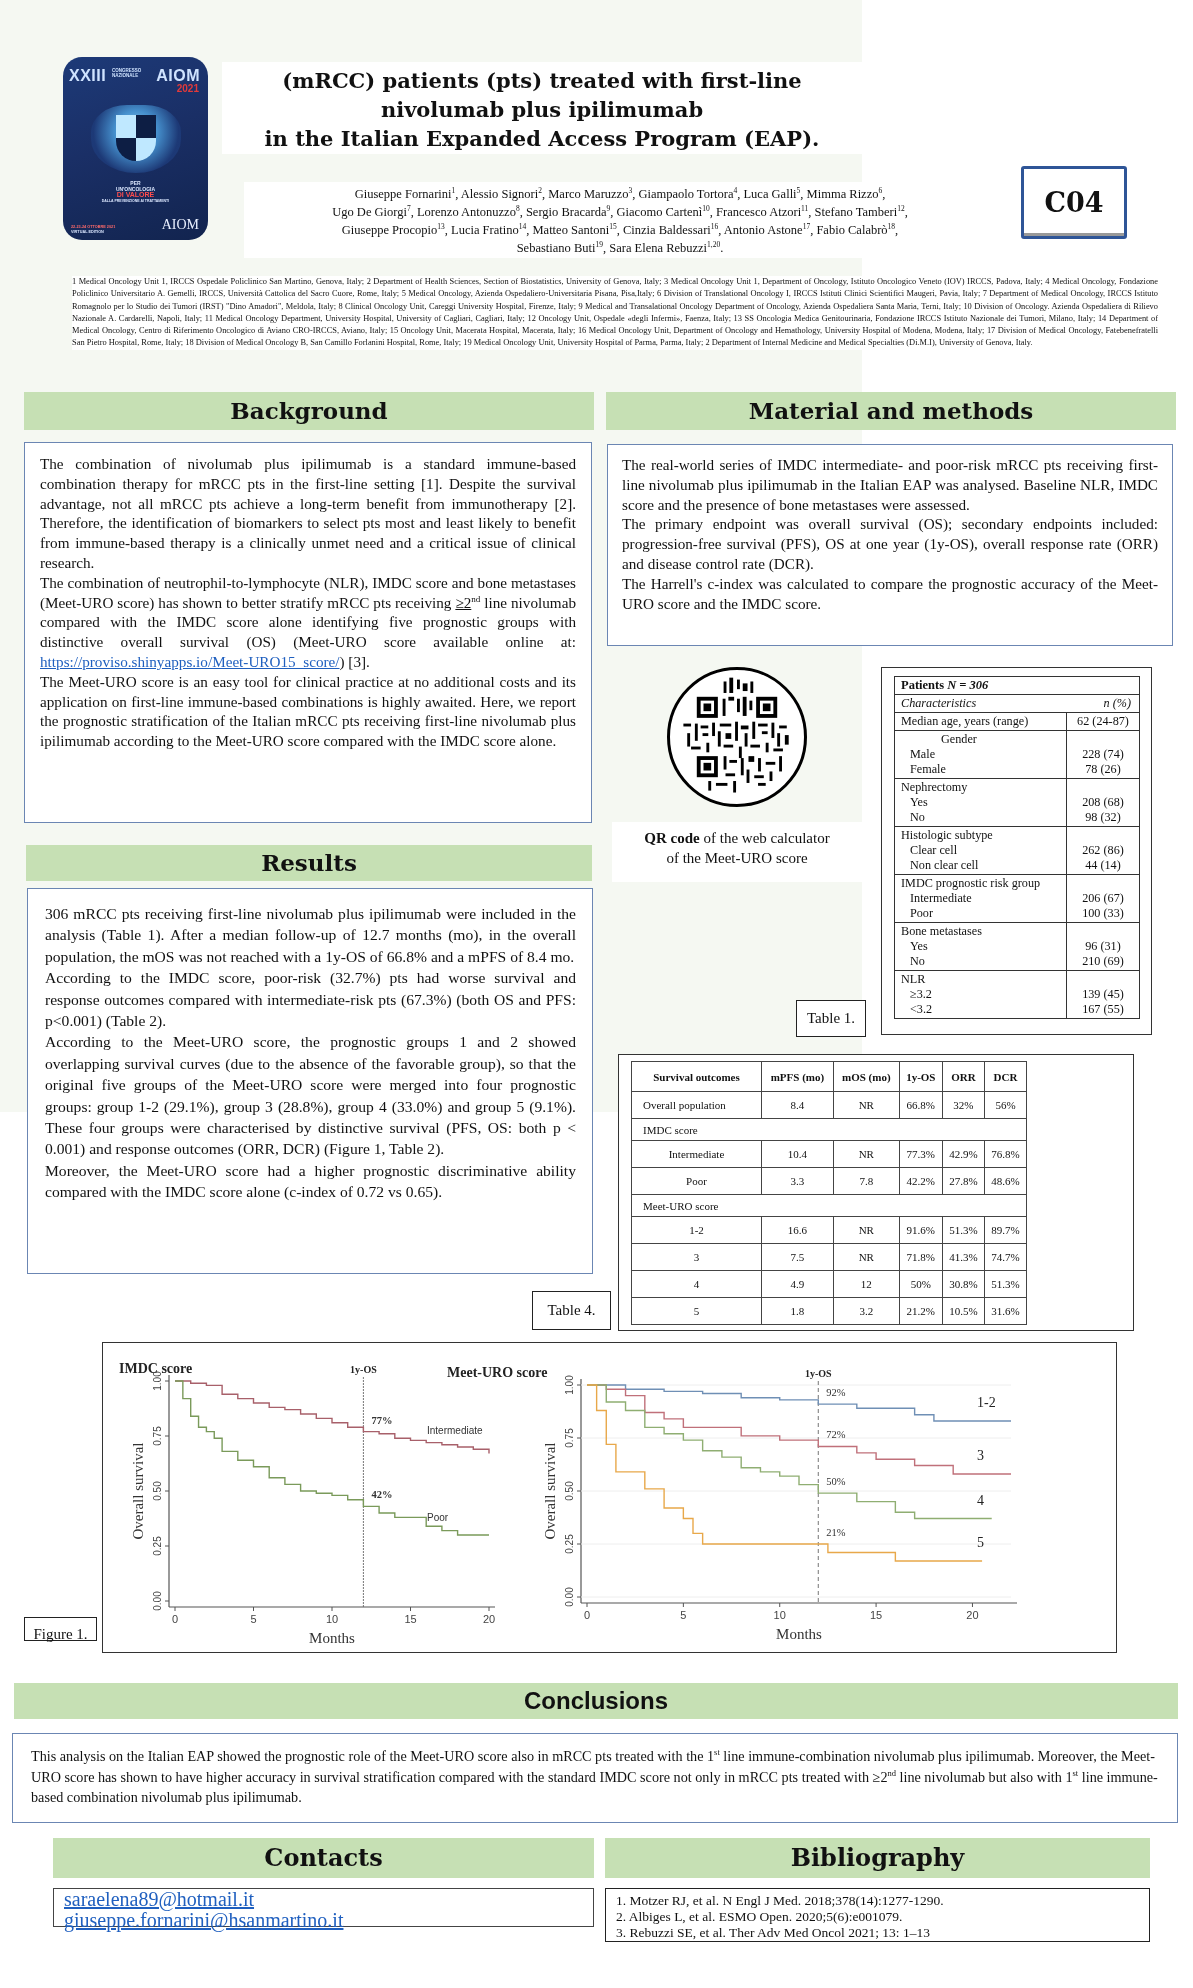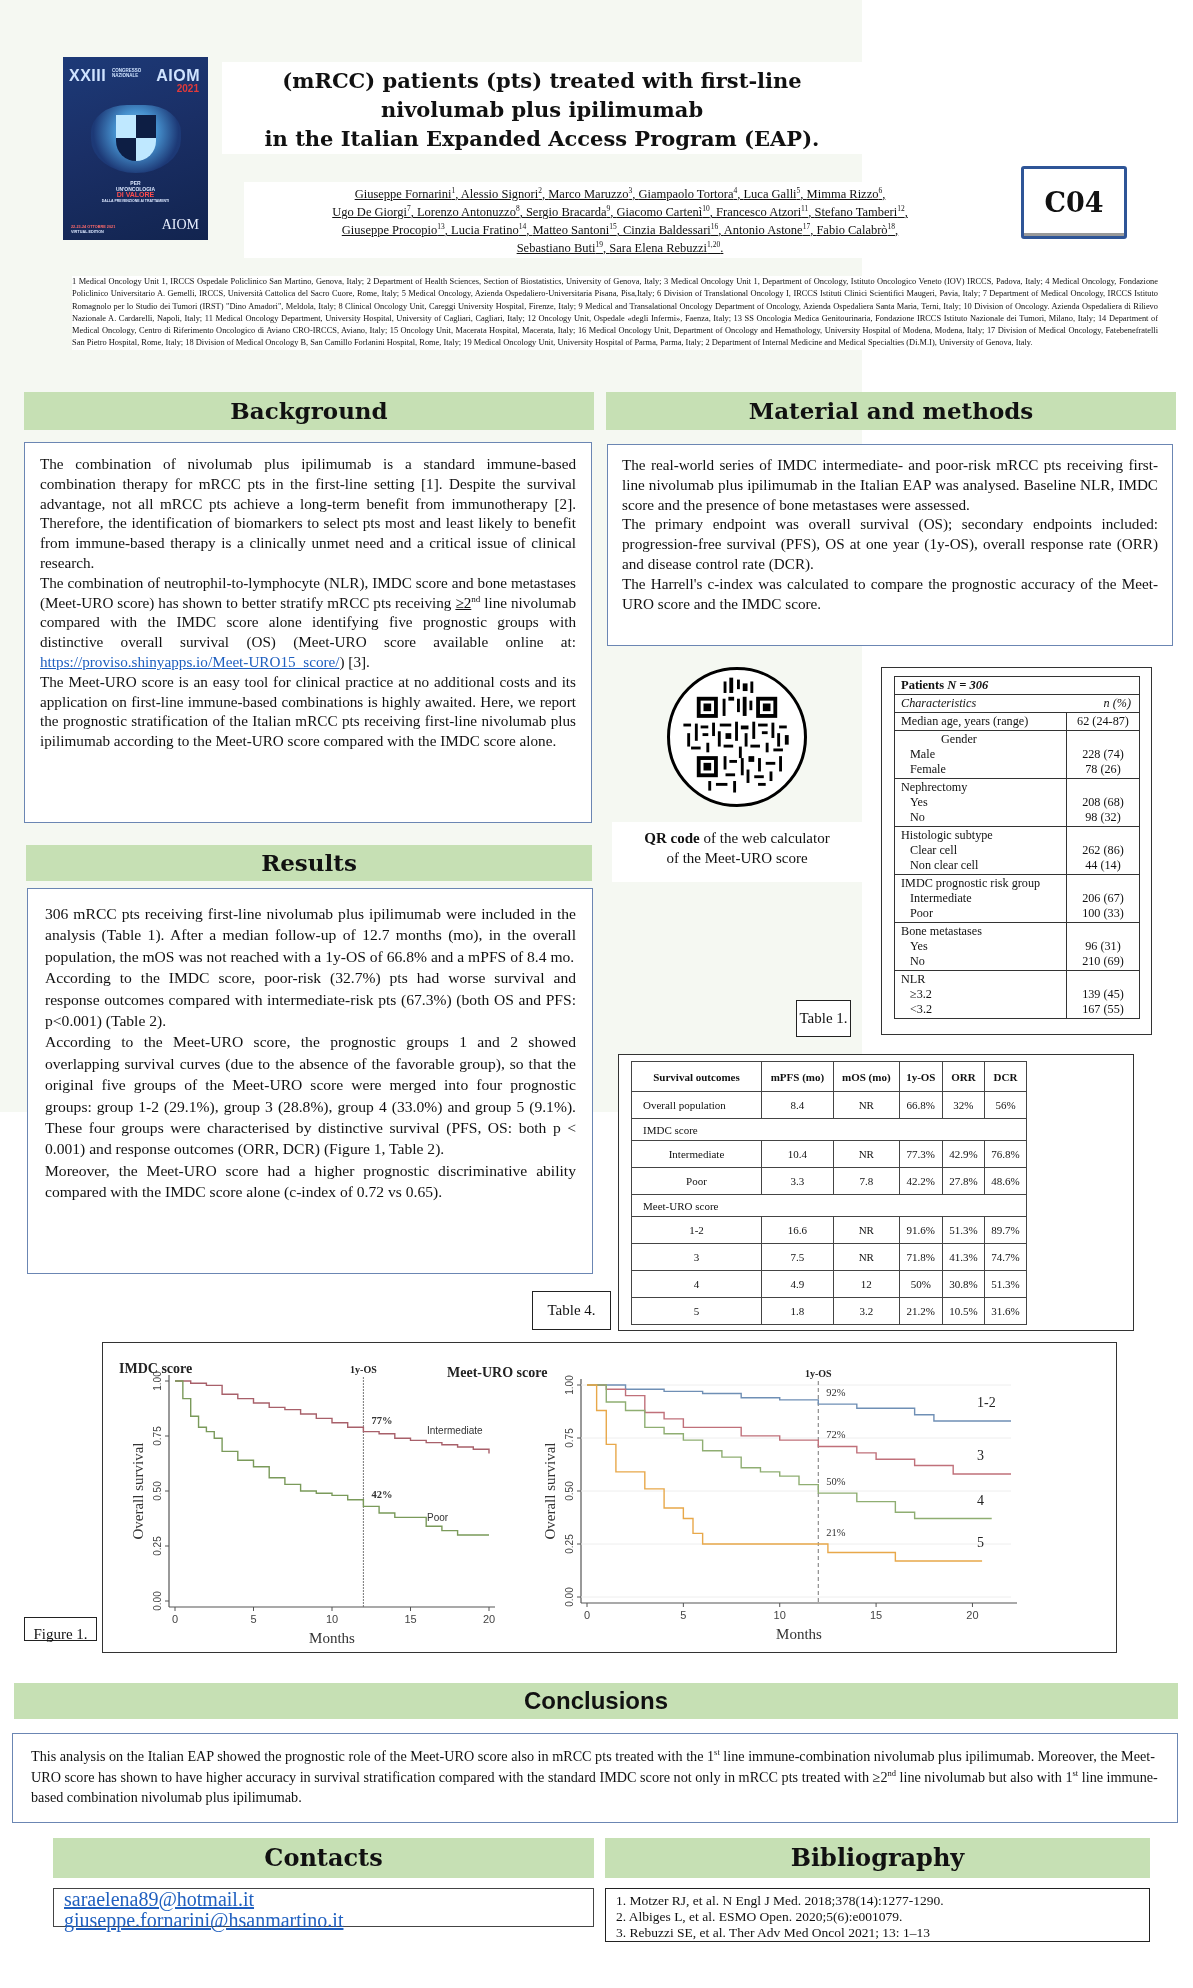"XXIII" .cover { border-radius: none -> 19px }
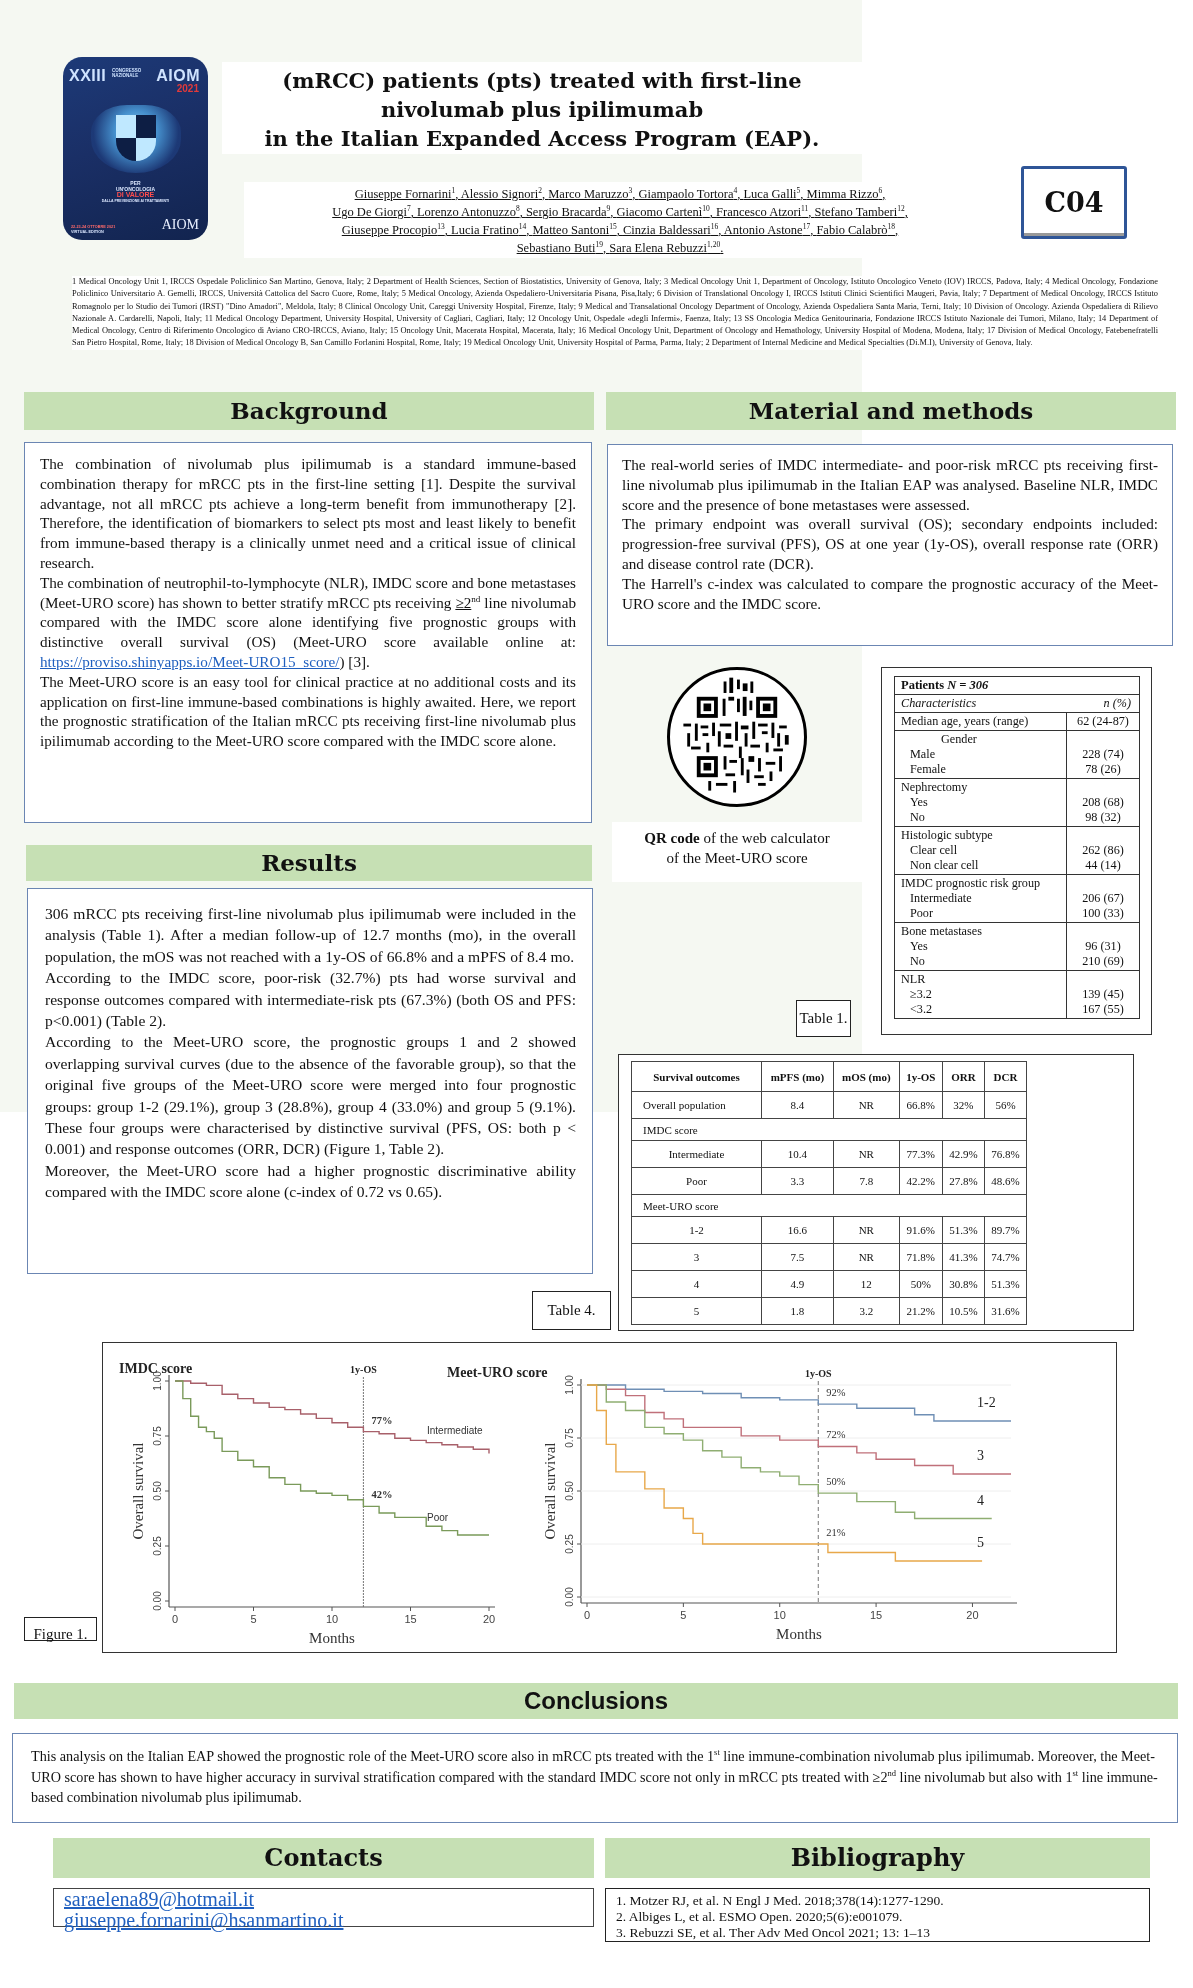"Giuseppe Fornarini1, Alessio Signori2," .authors-box { text-decoration: underline -> none }
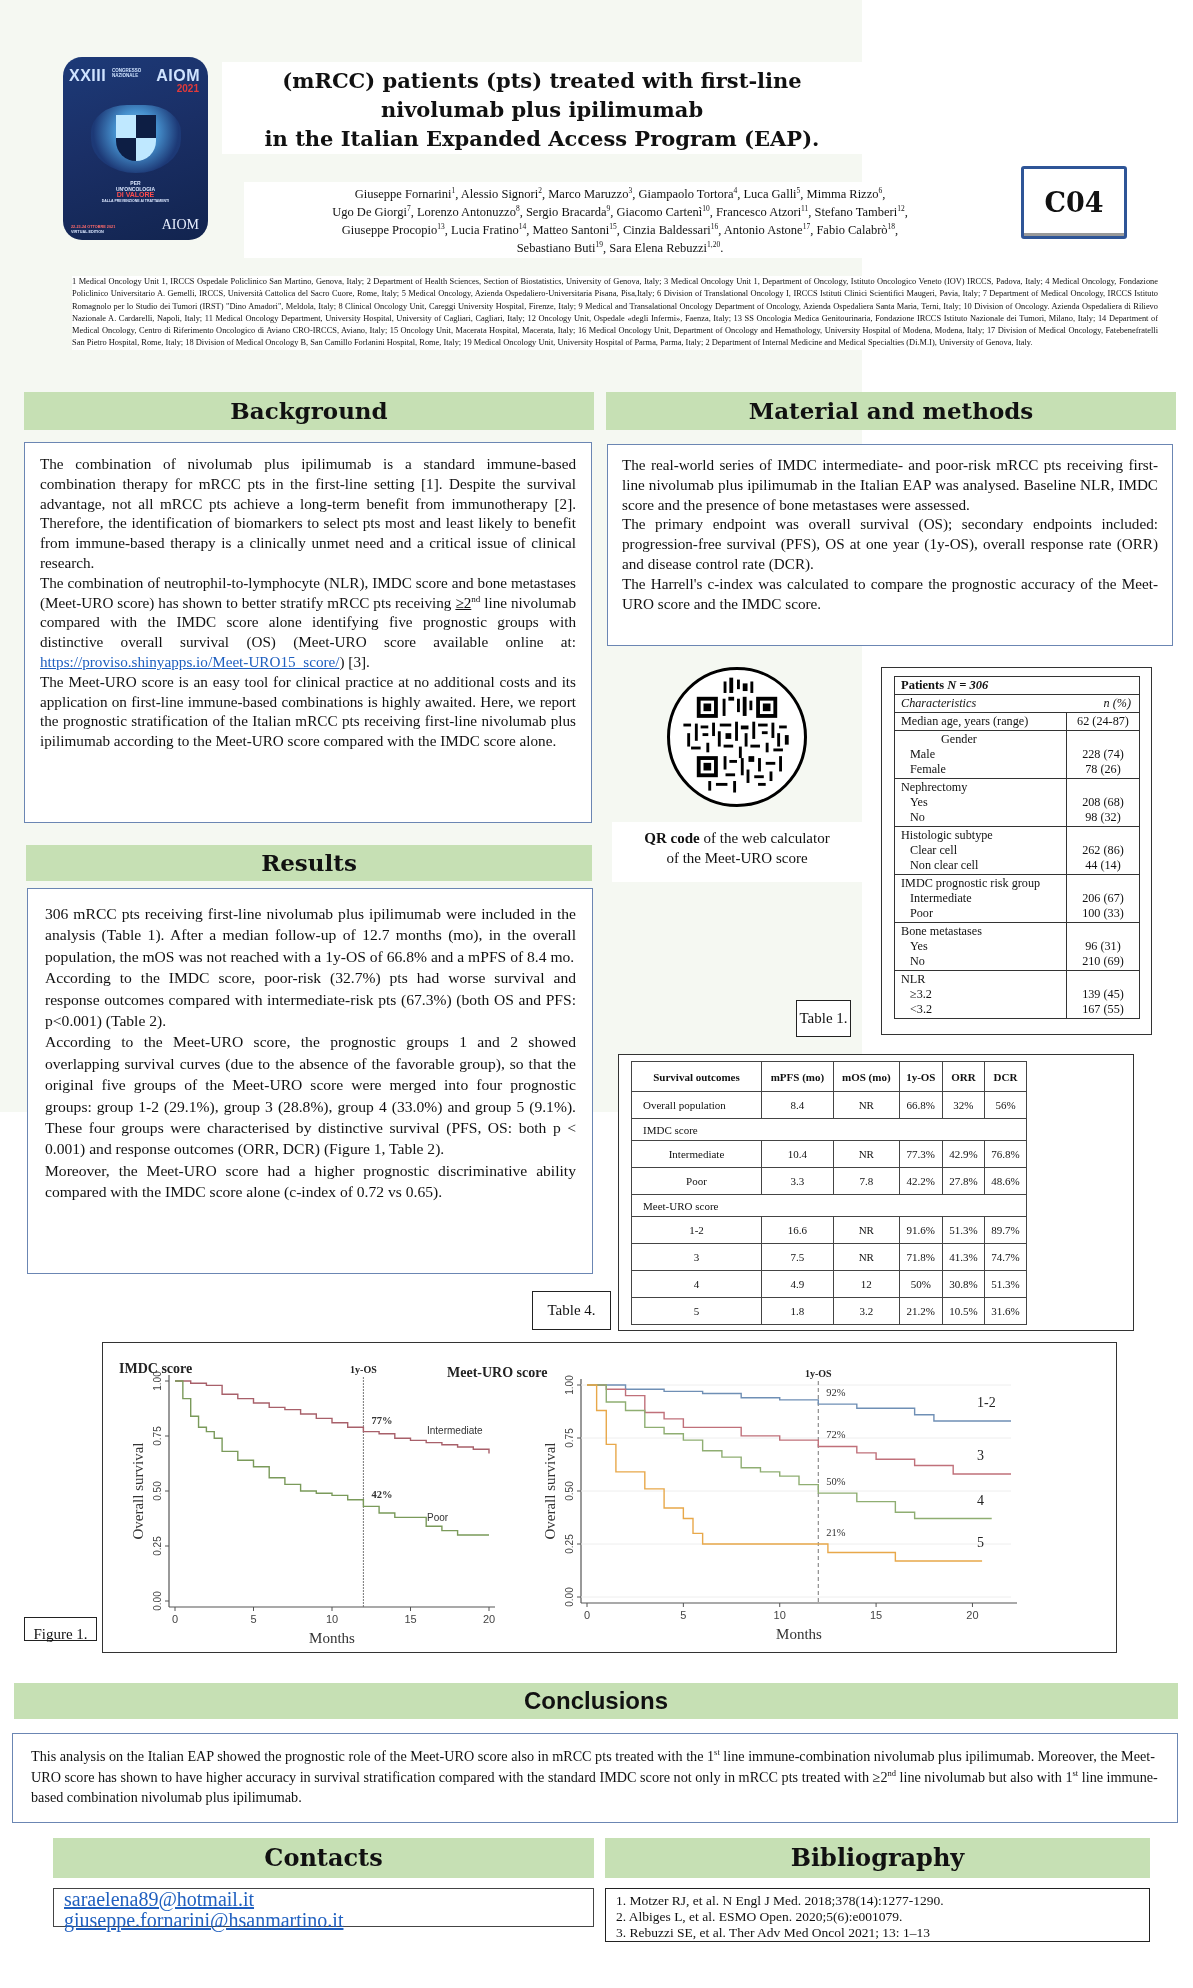"Table 1." div.abs { width: 55px -> 70px }
